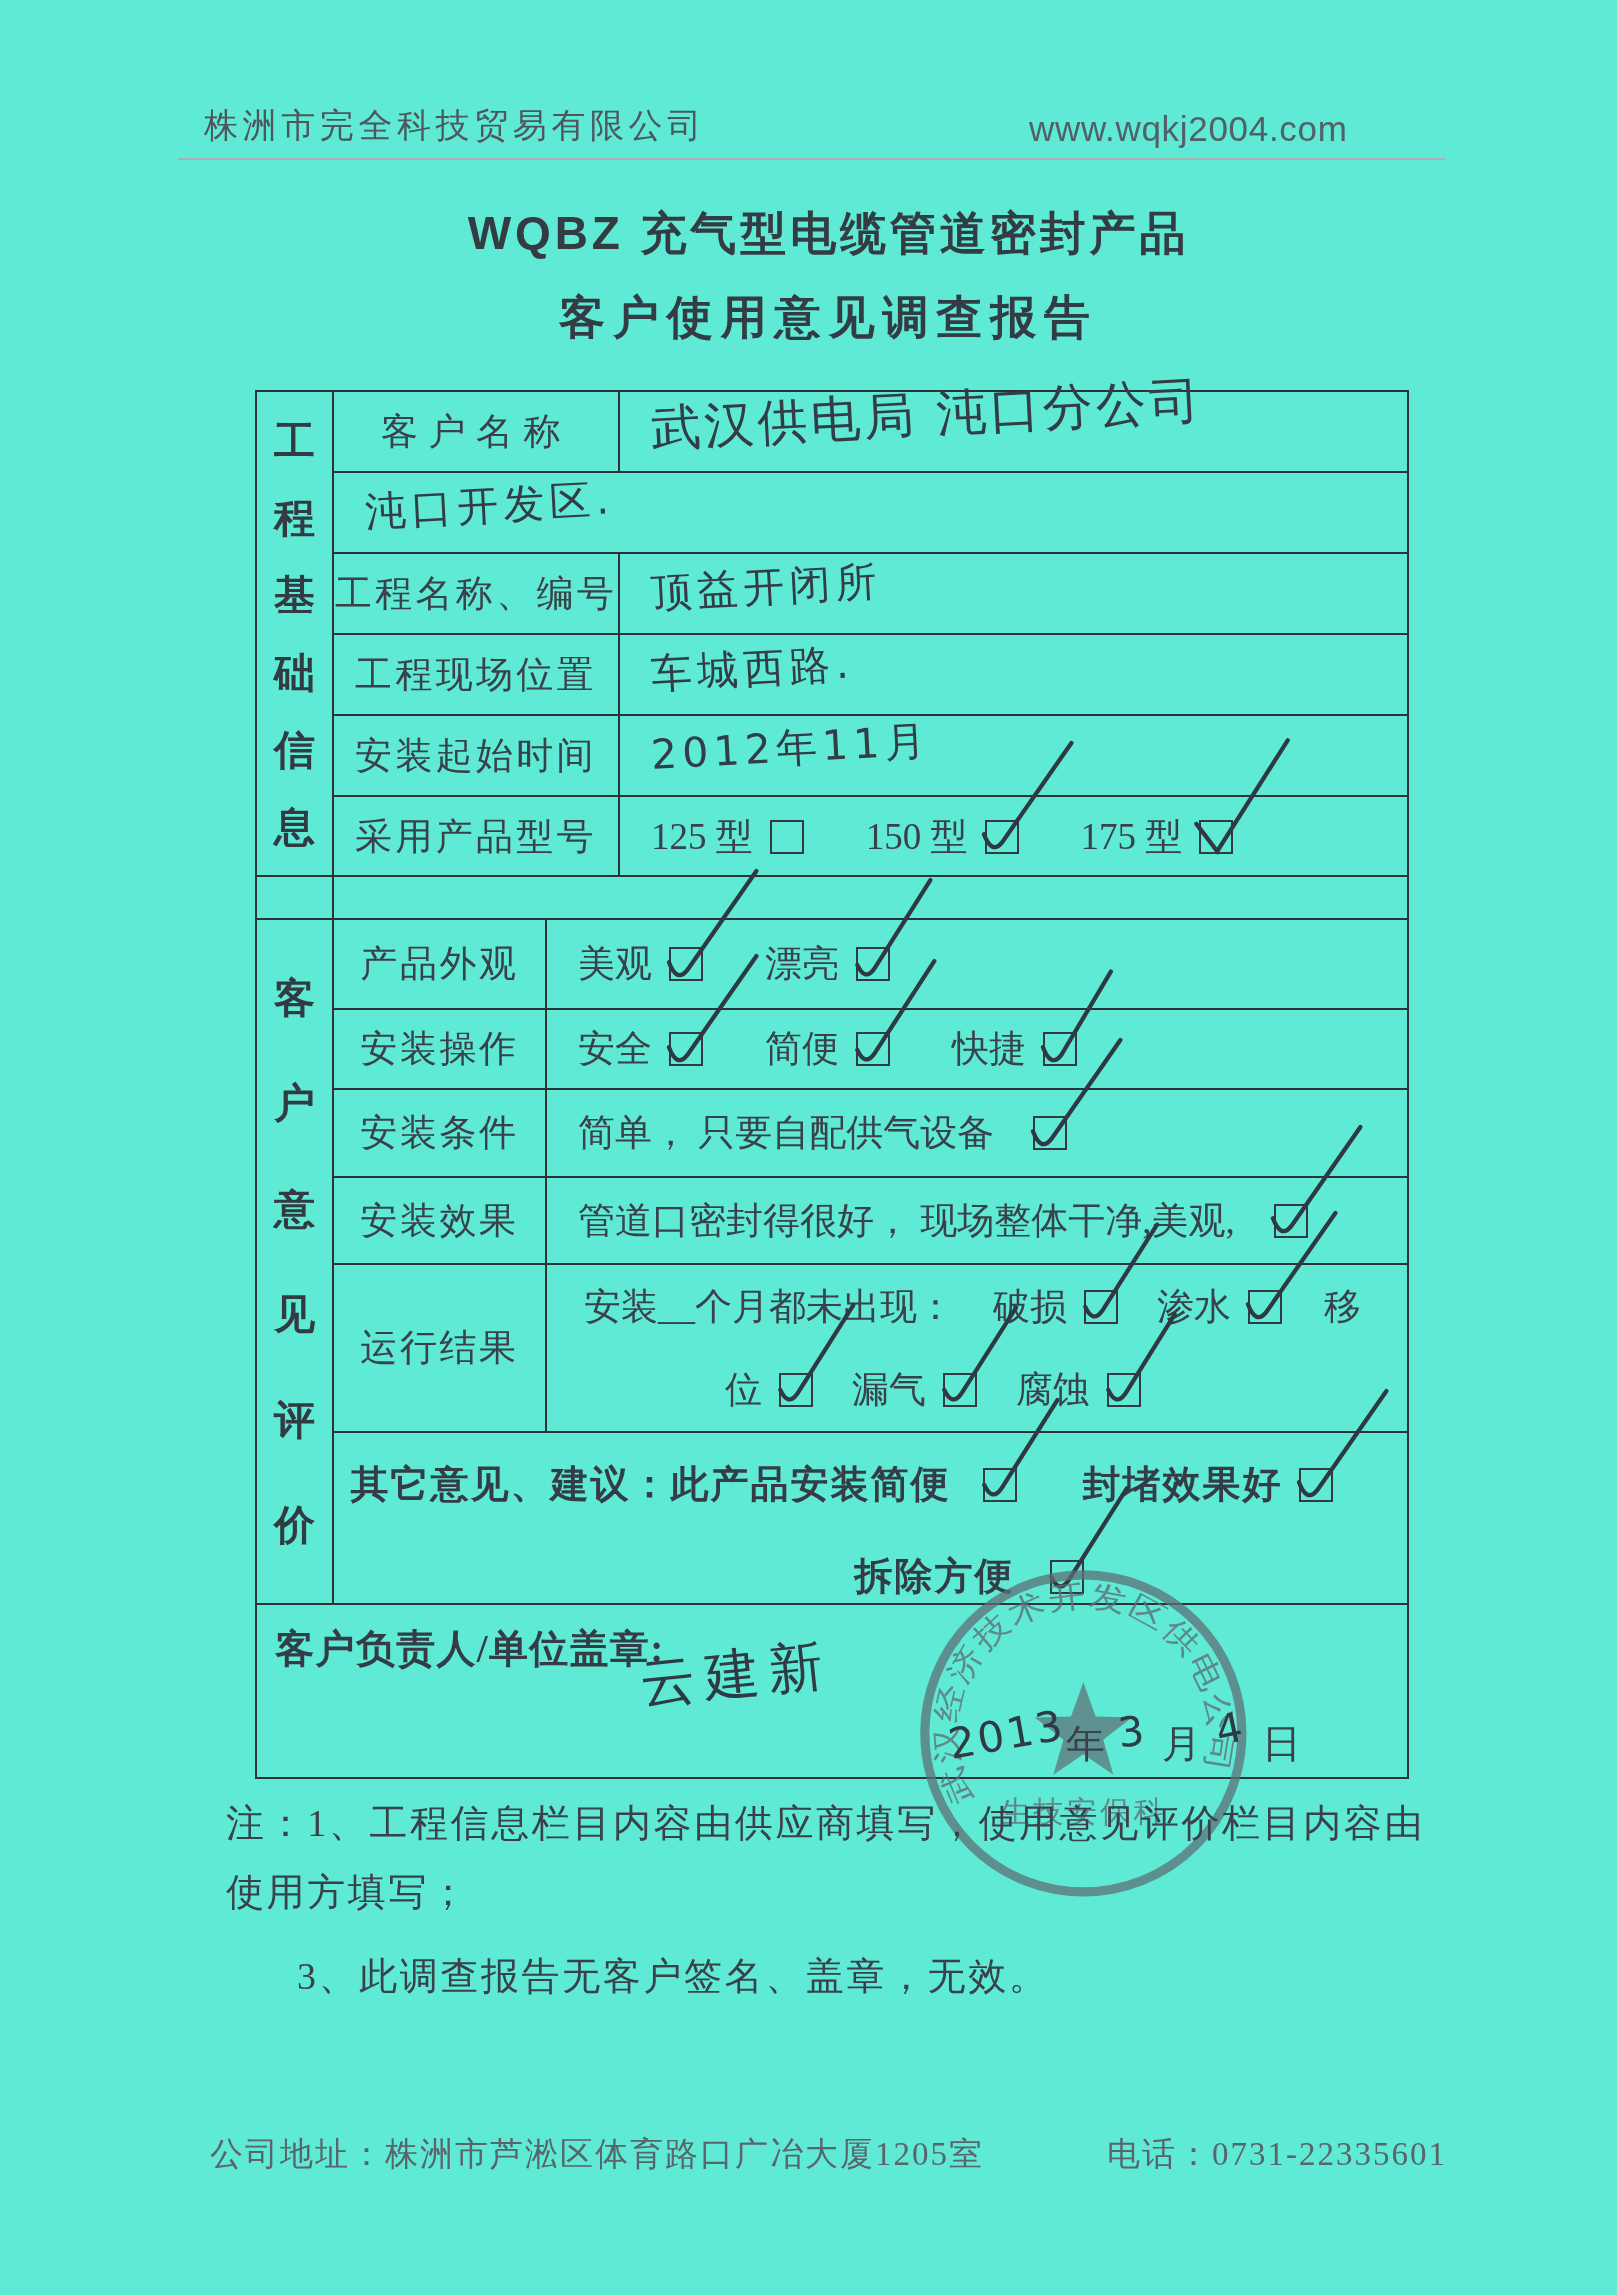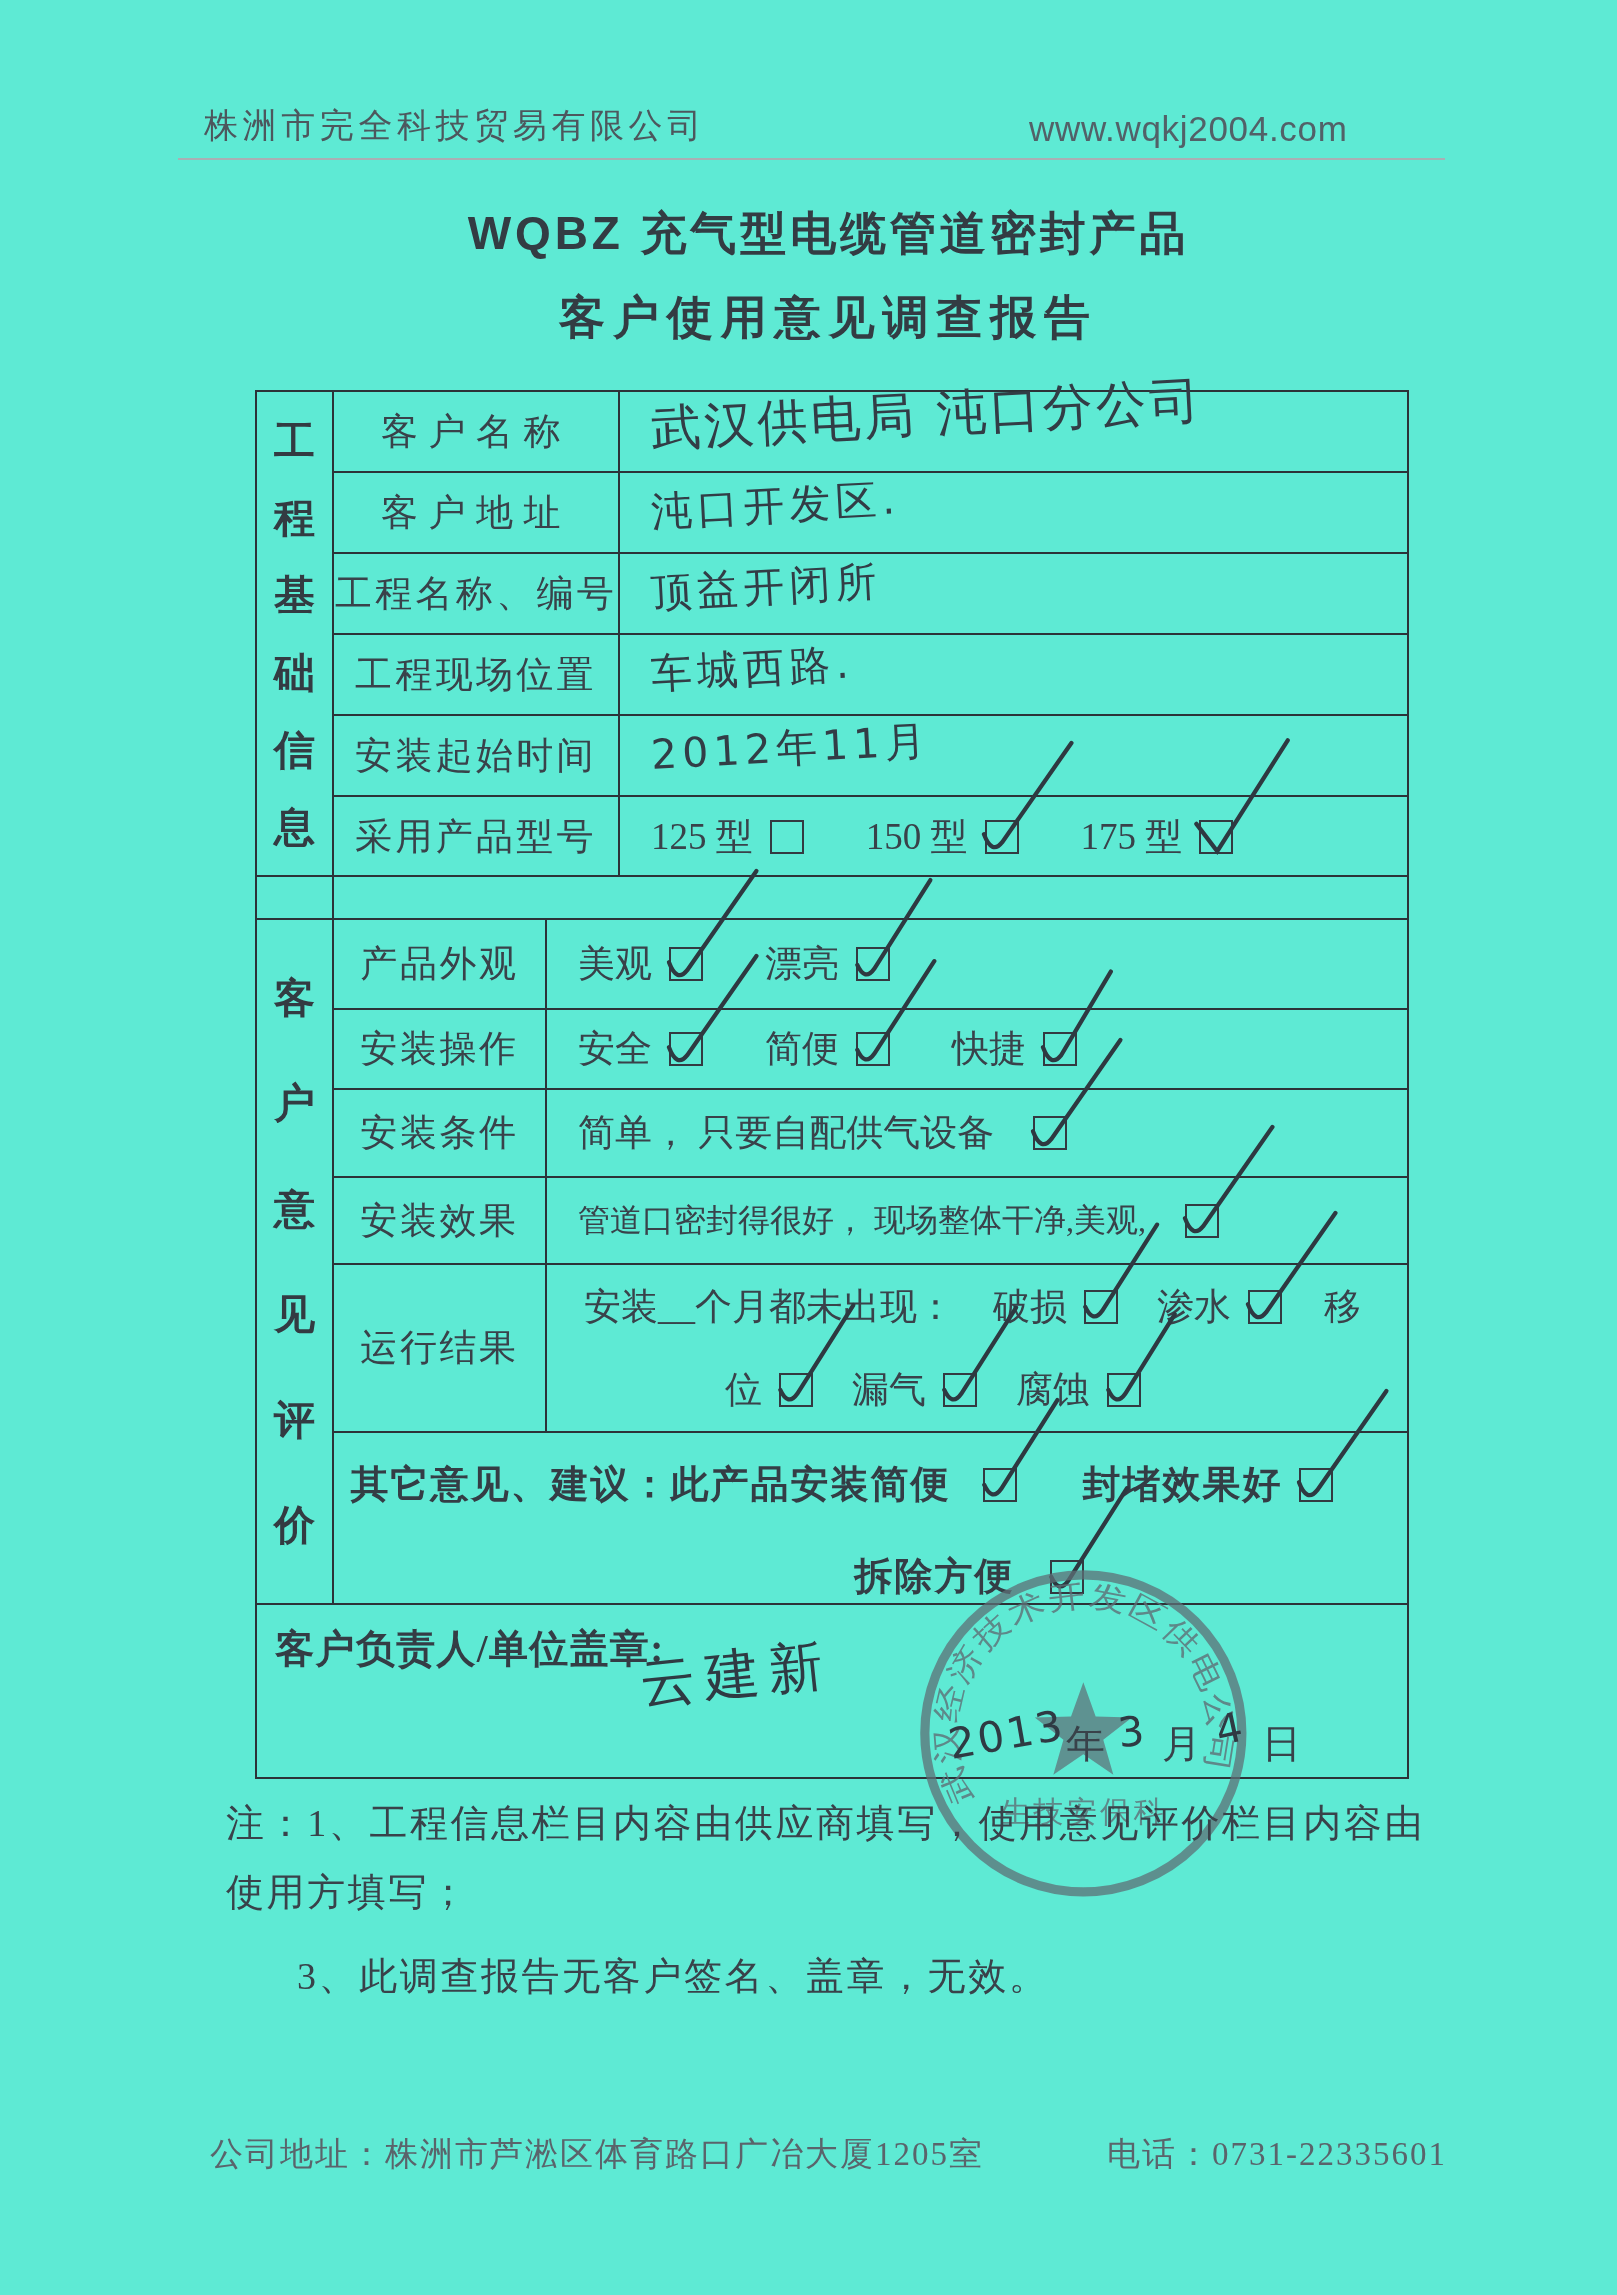"客户地址" div.lb { html: <div>客户地址</div> -> none }
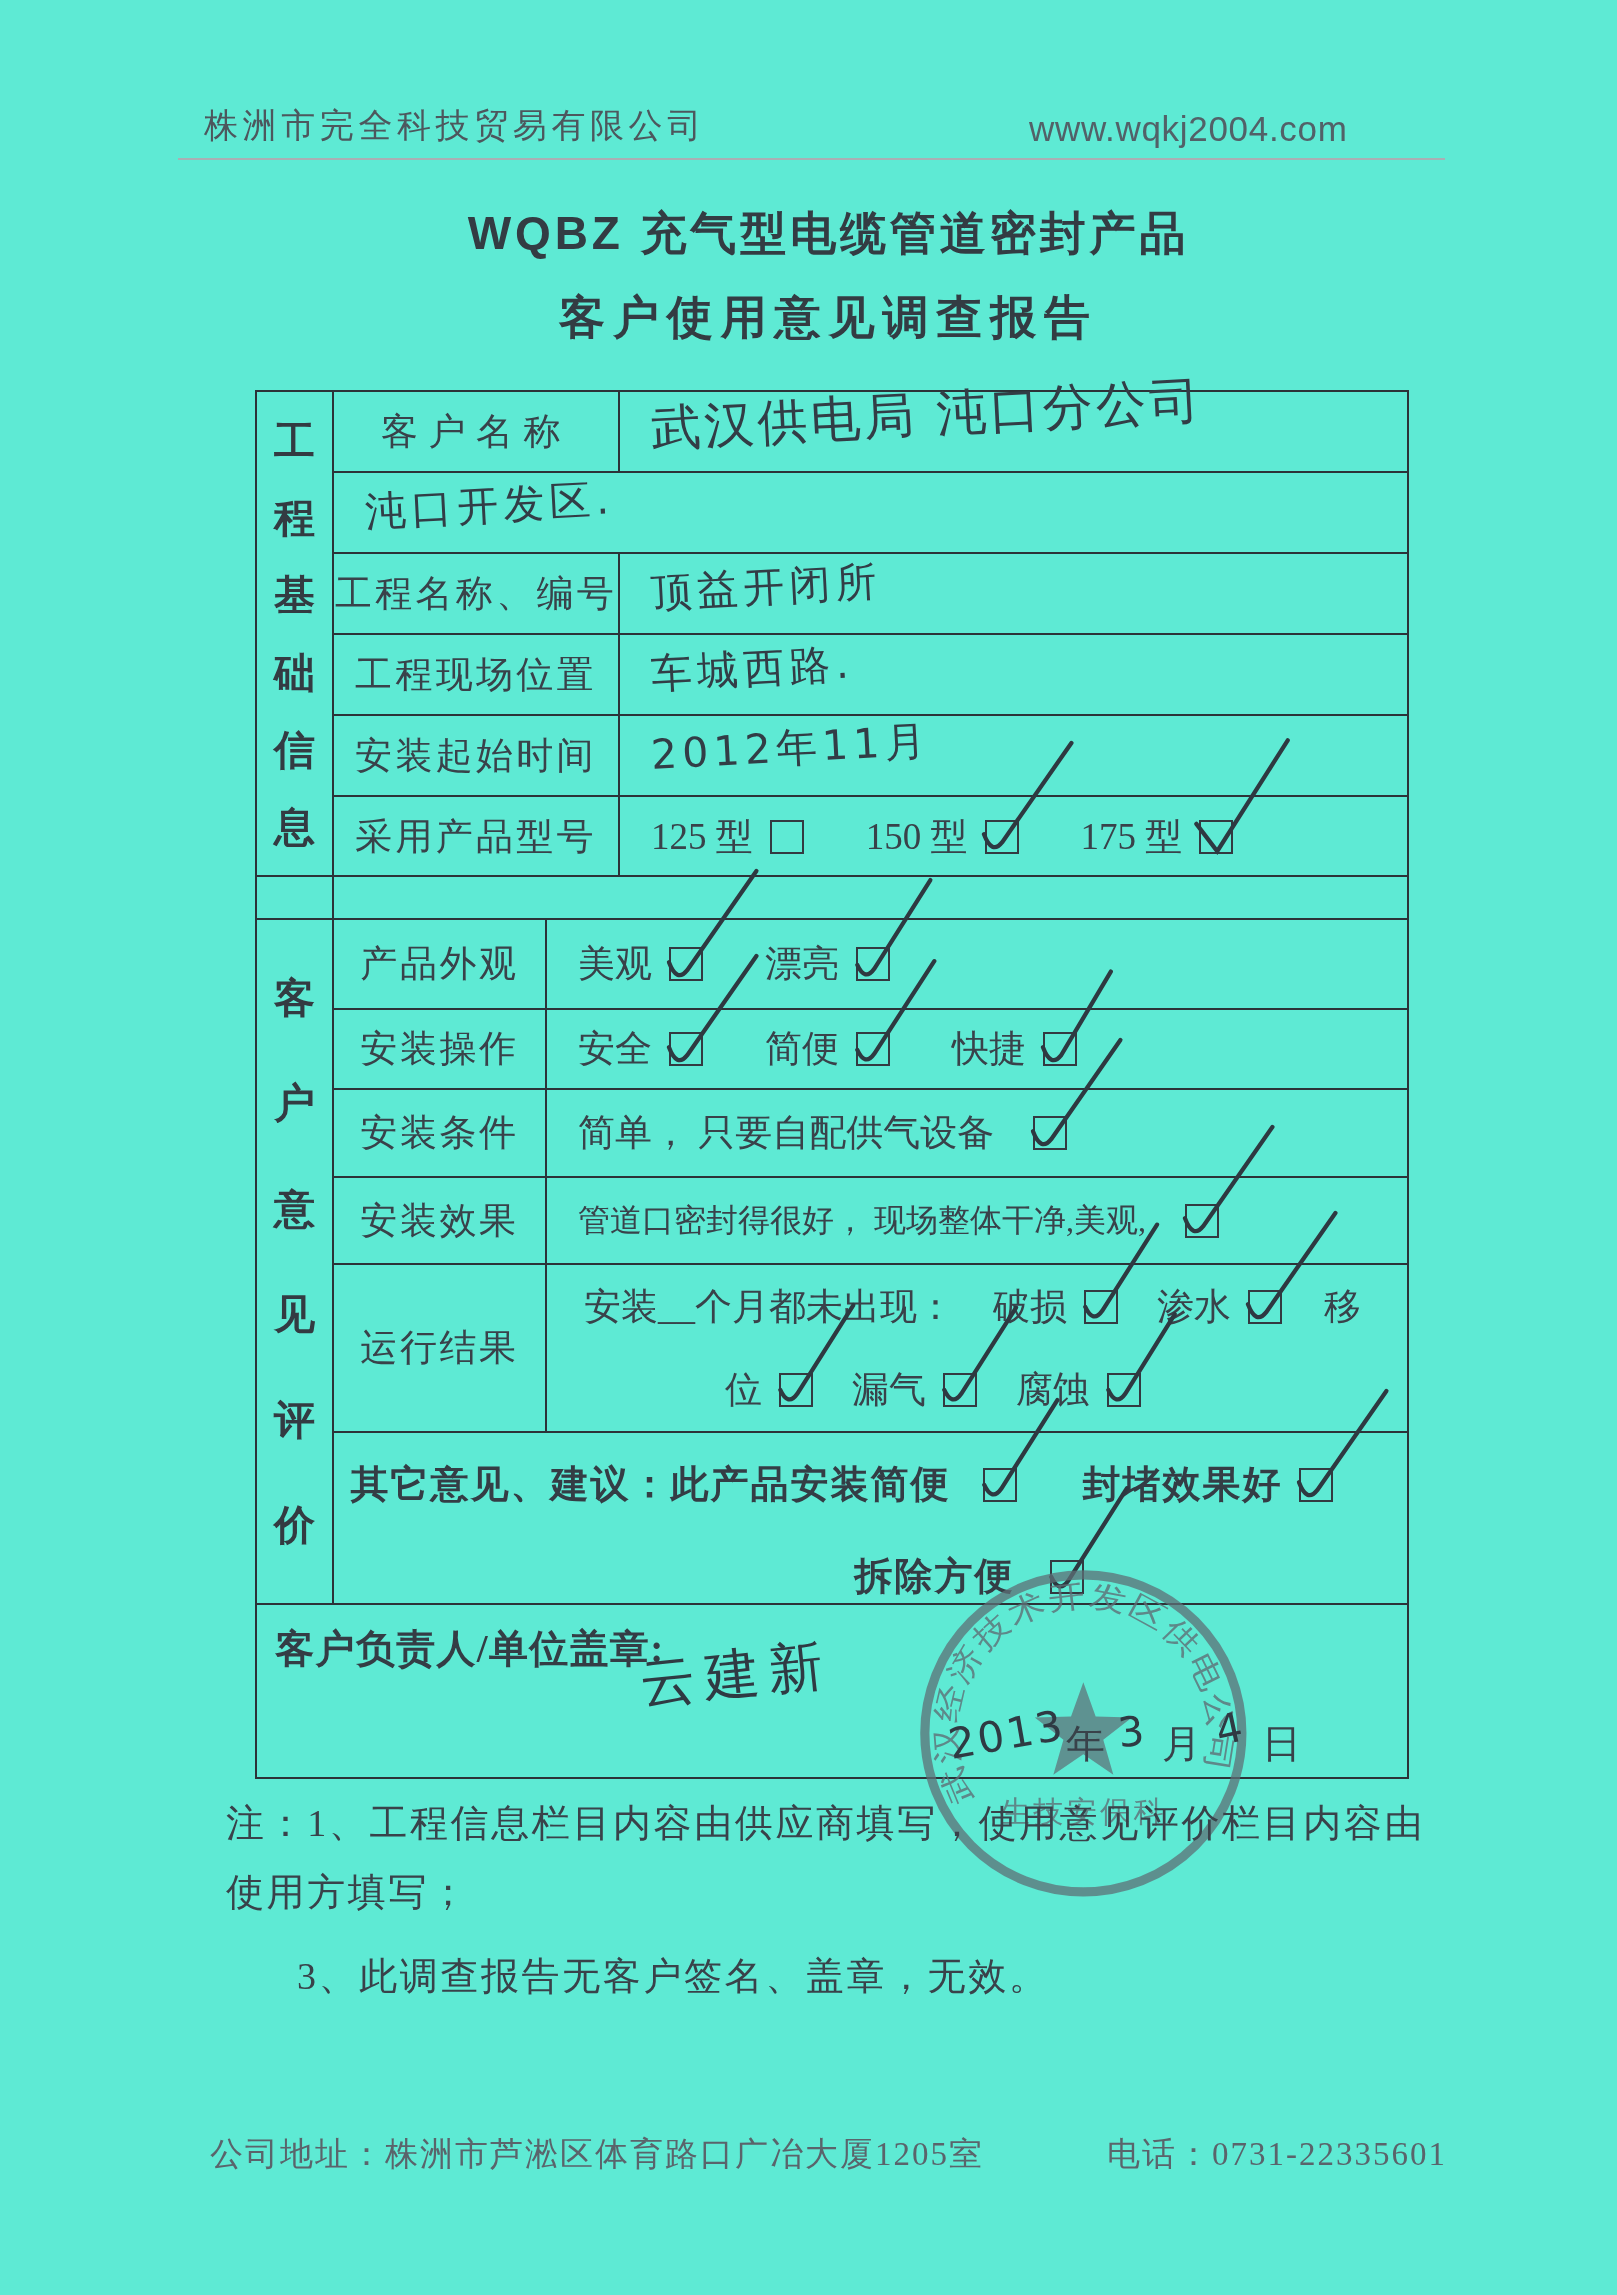"管道口密封得很好， 现场整体干净,美观," div.ct { font-size: 32px -> 37px }
